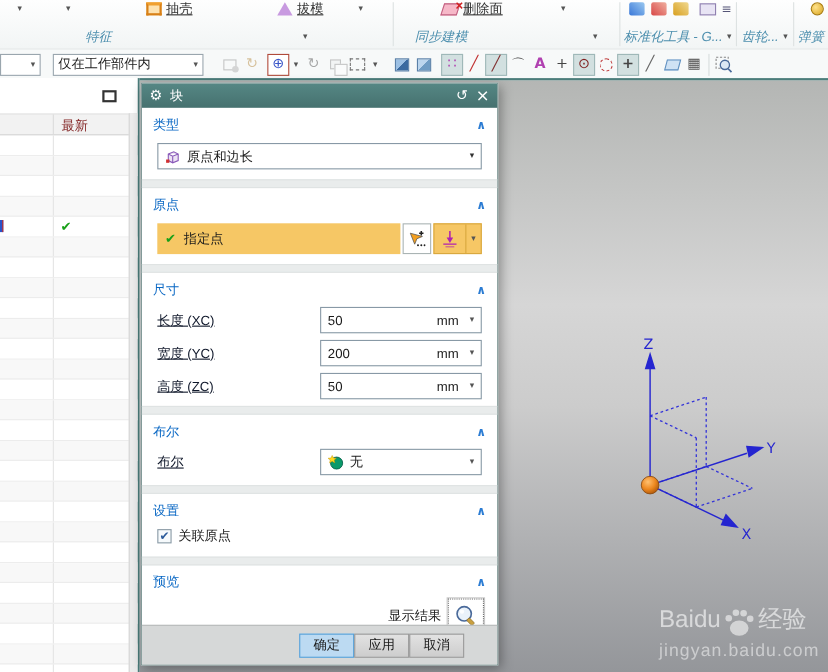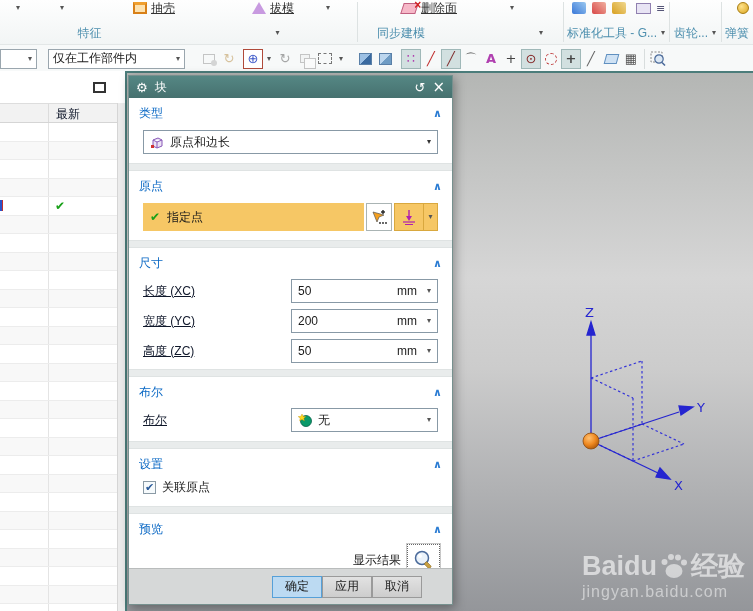"特征" .rgroup { font-style: none -> italic }
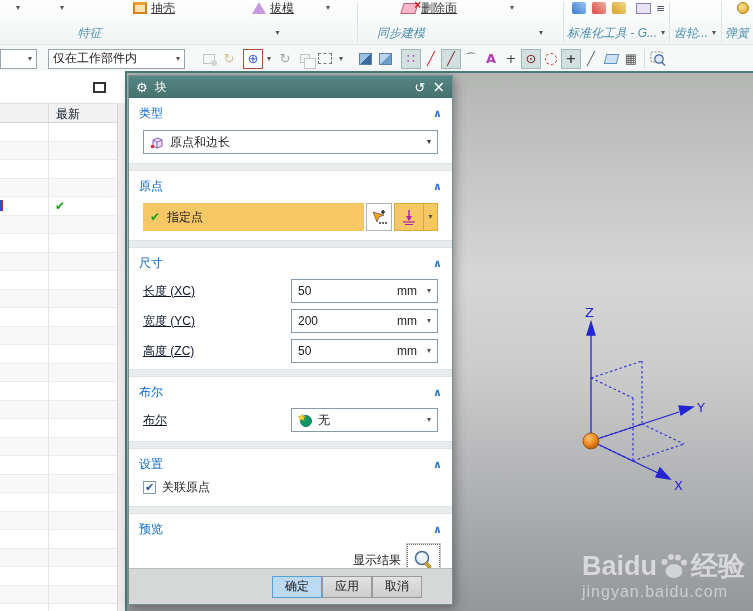"最新" .lp-head .c2 { color: #0f172a -> #7f1d1d }
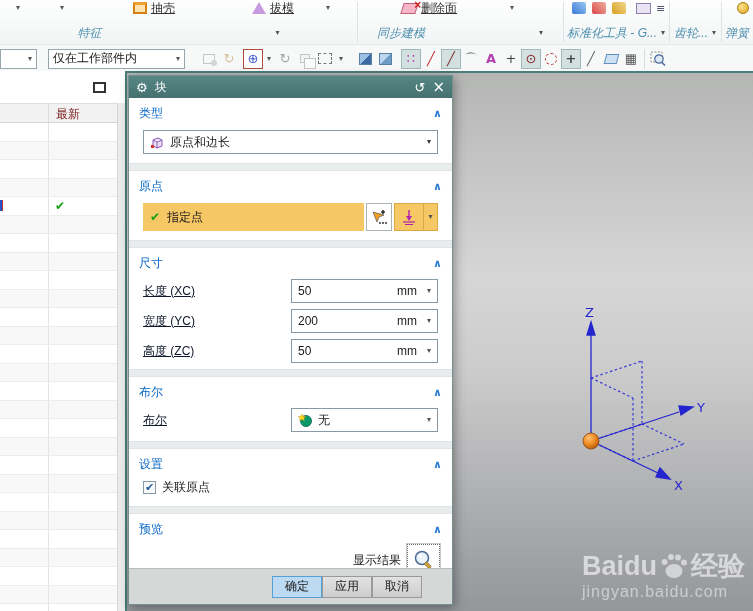"Baidu" .wm-row1 { align-items: center -> flex-start; font-size: 27px -> 22px; font-weight: bold -> normal }
